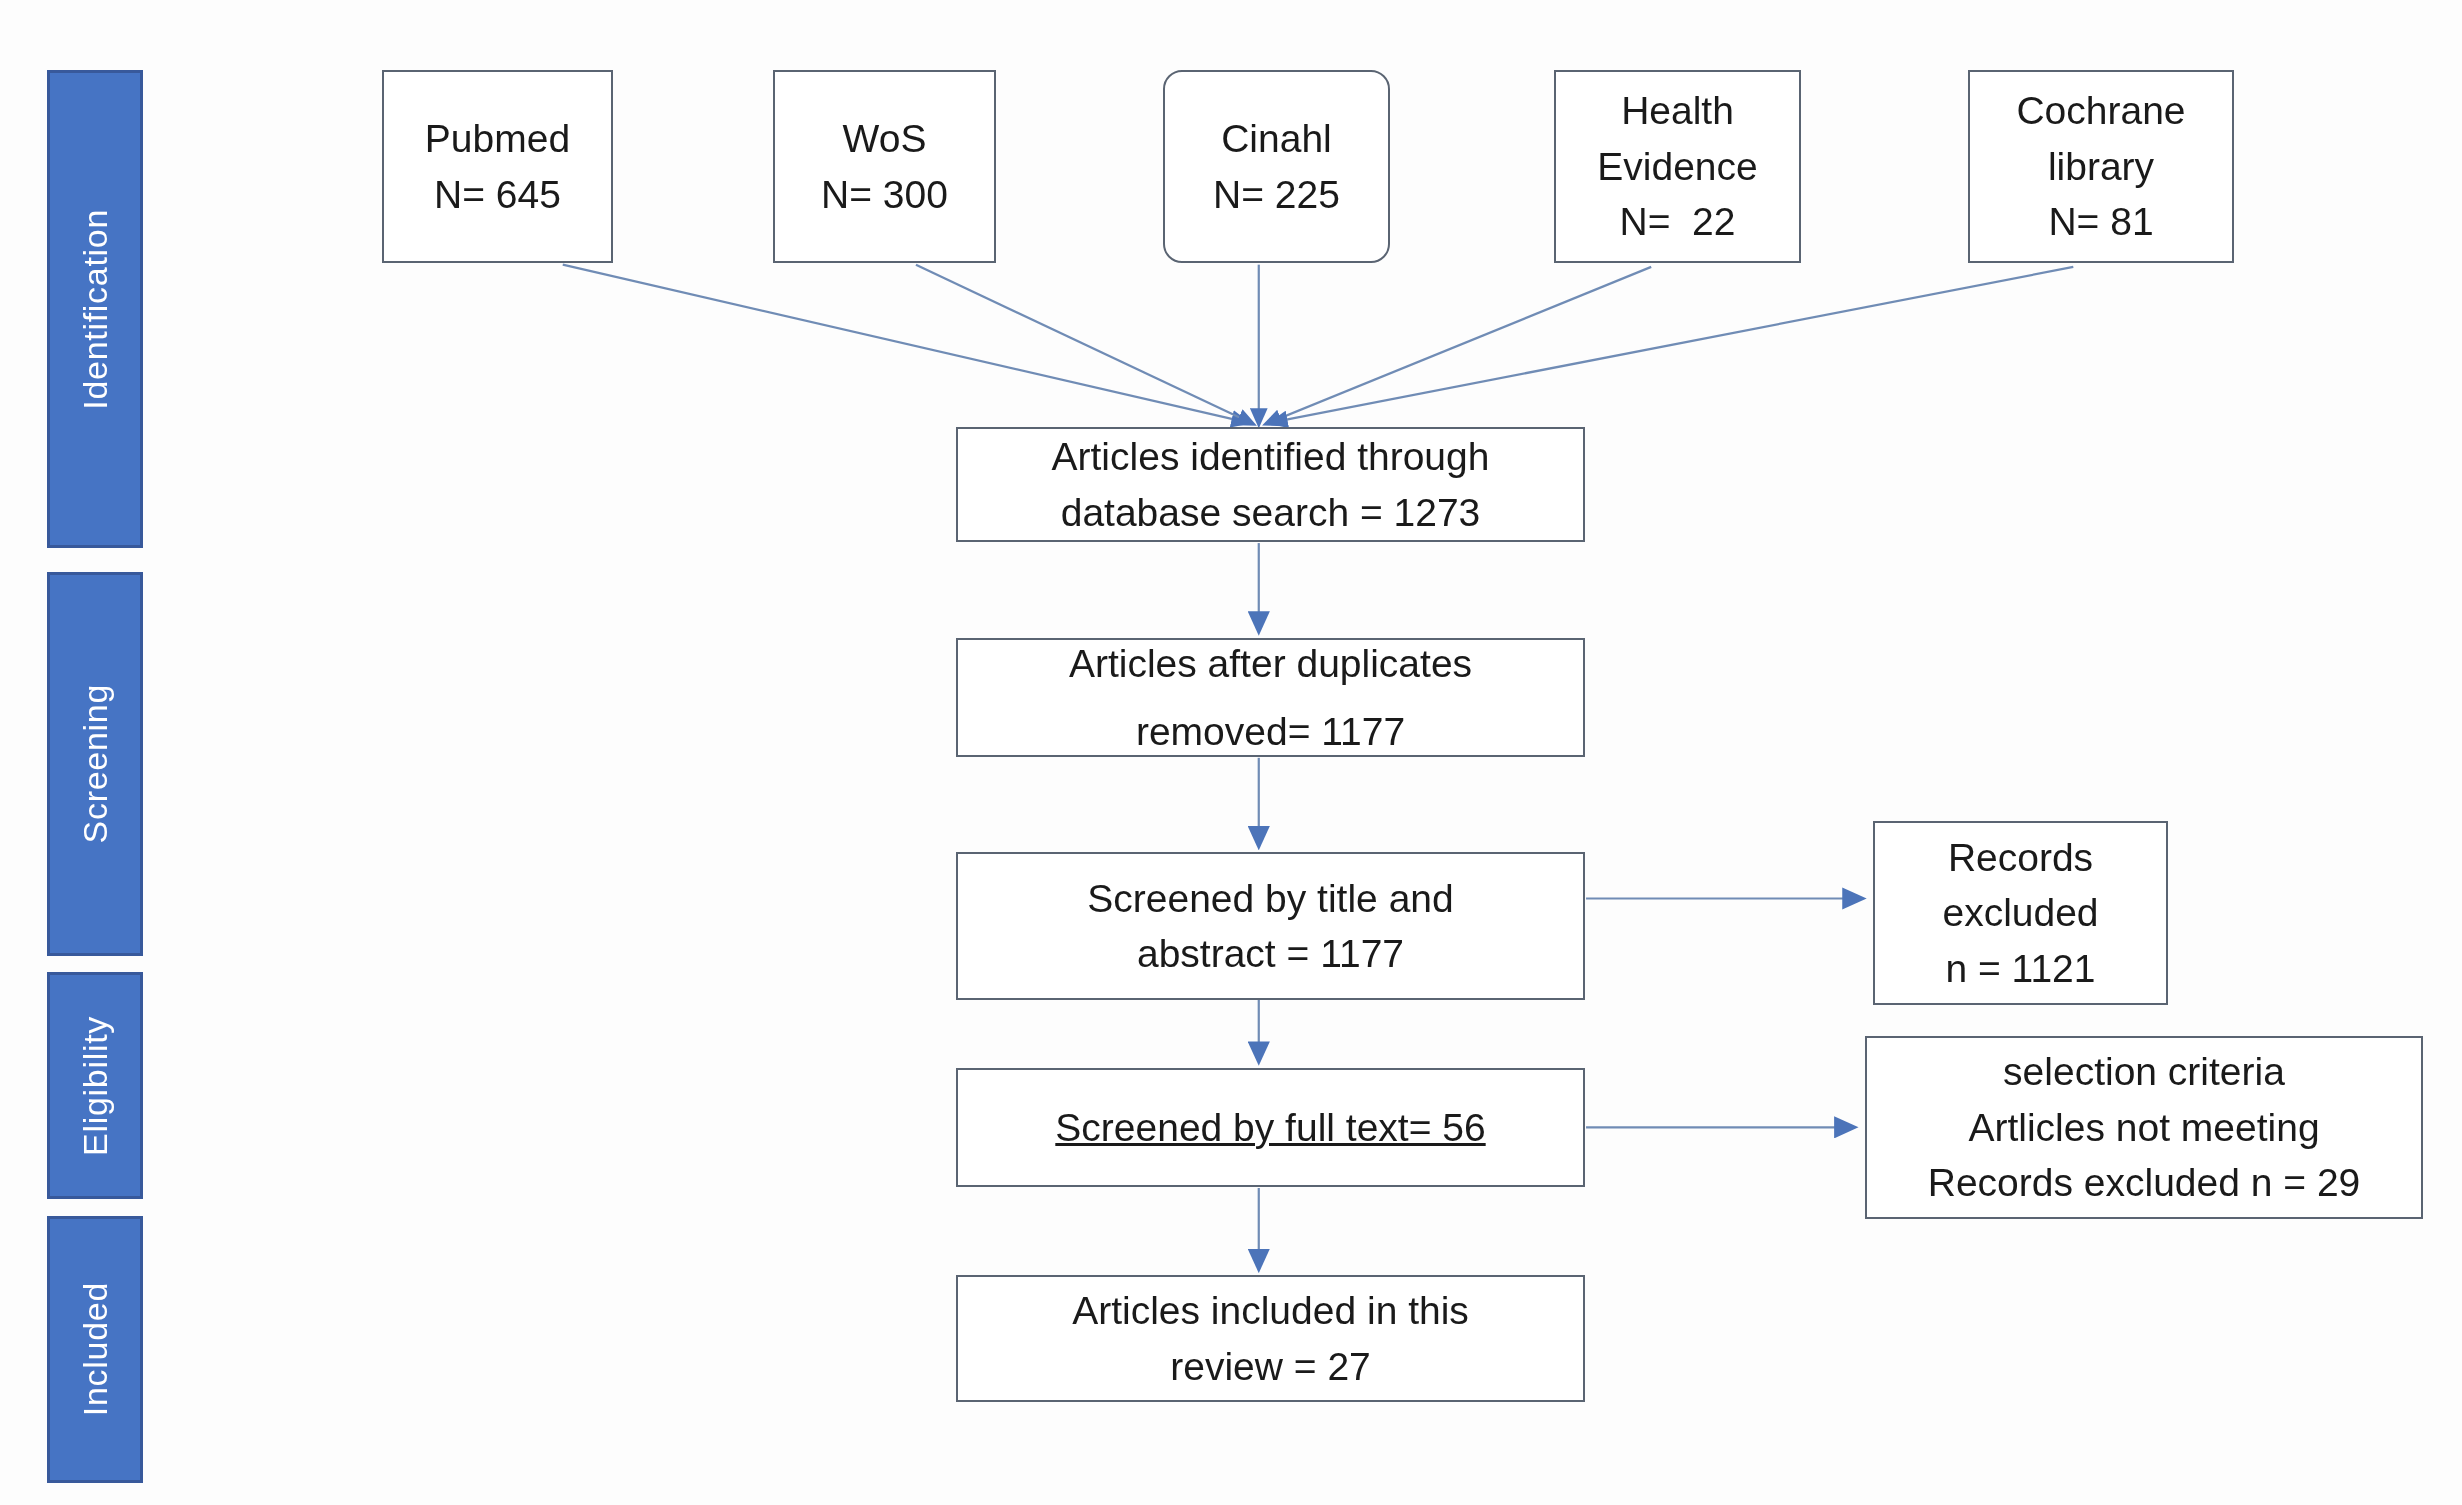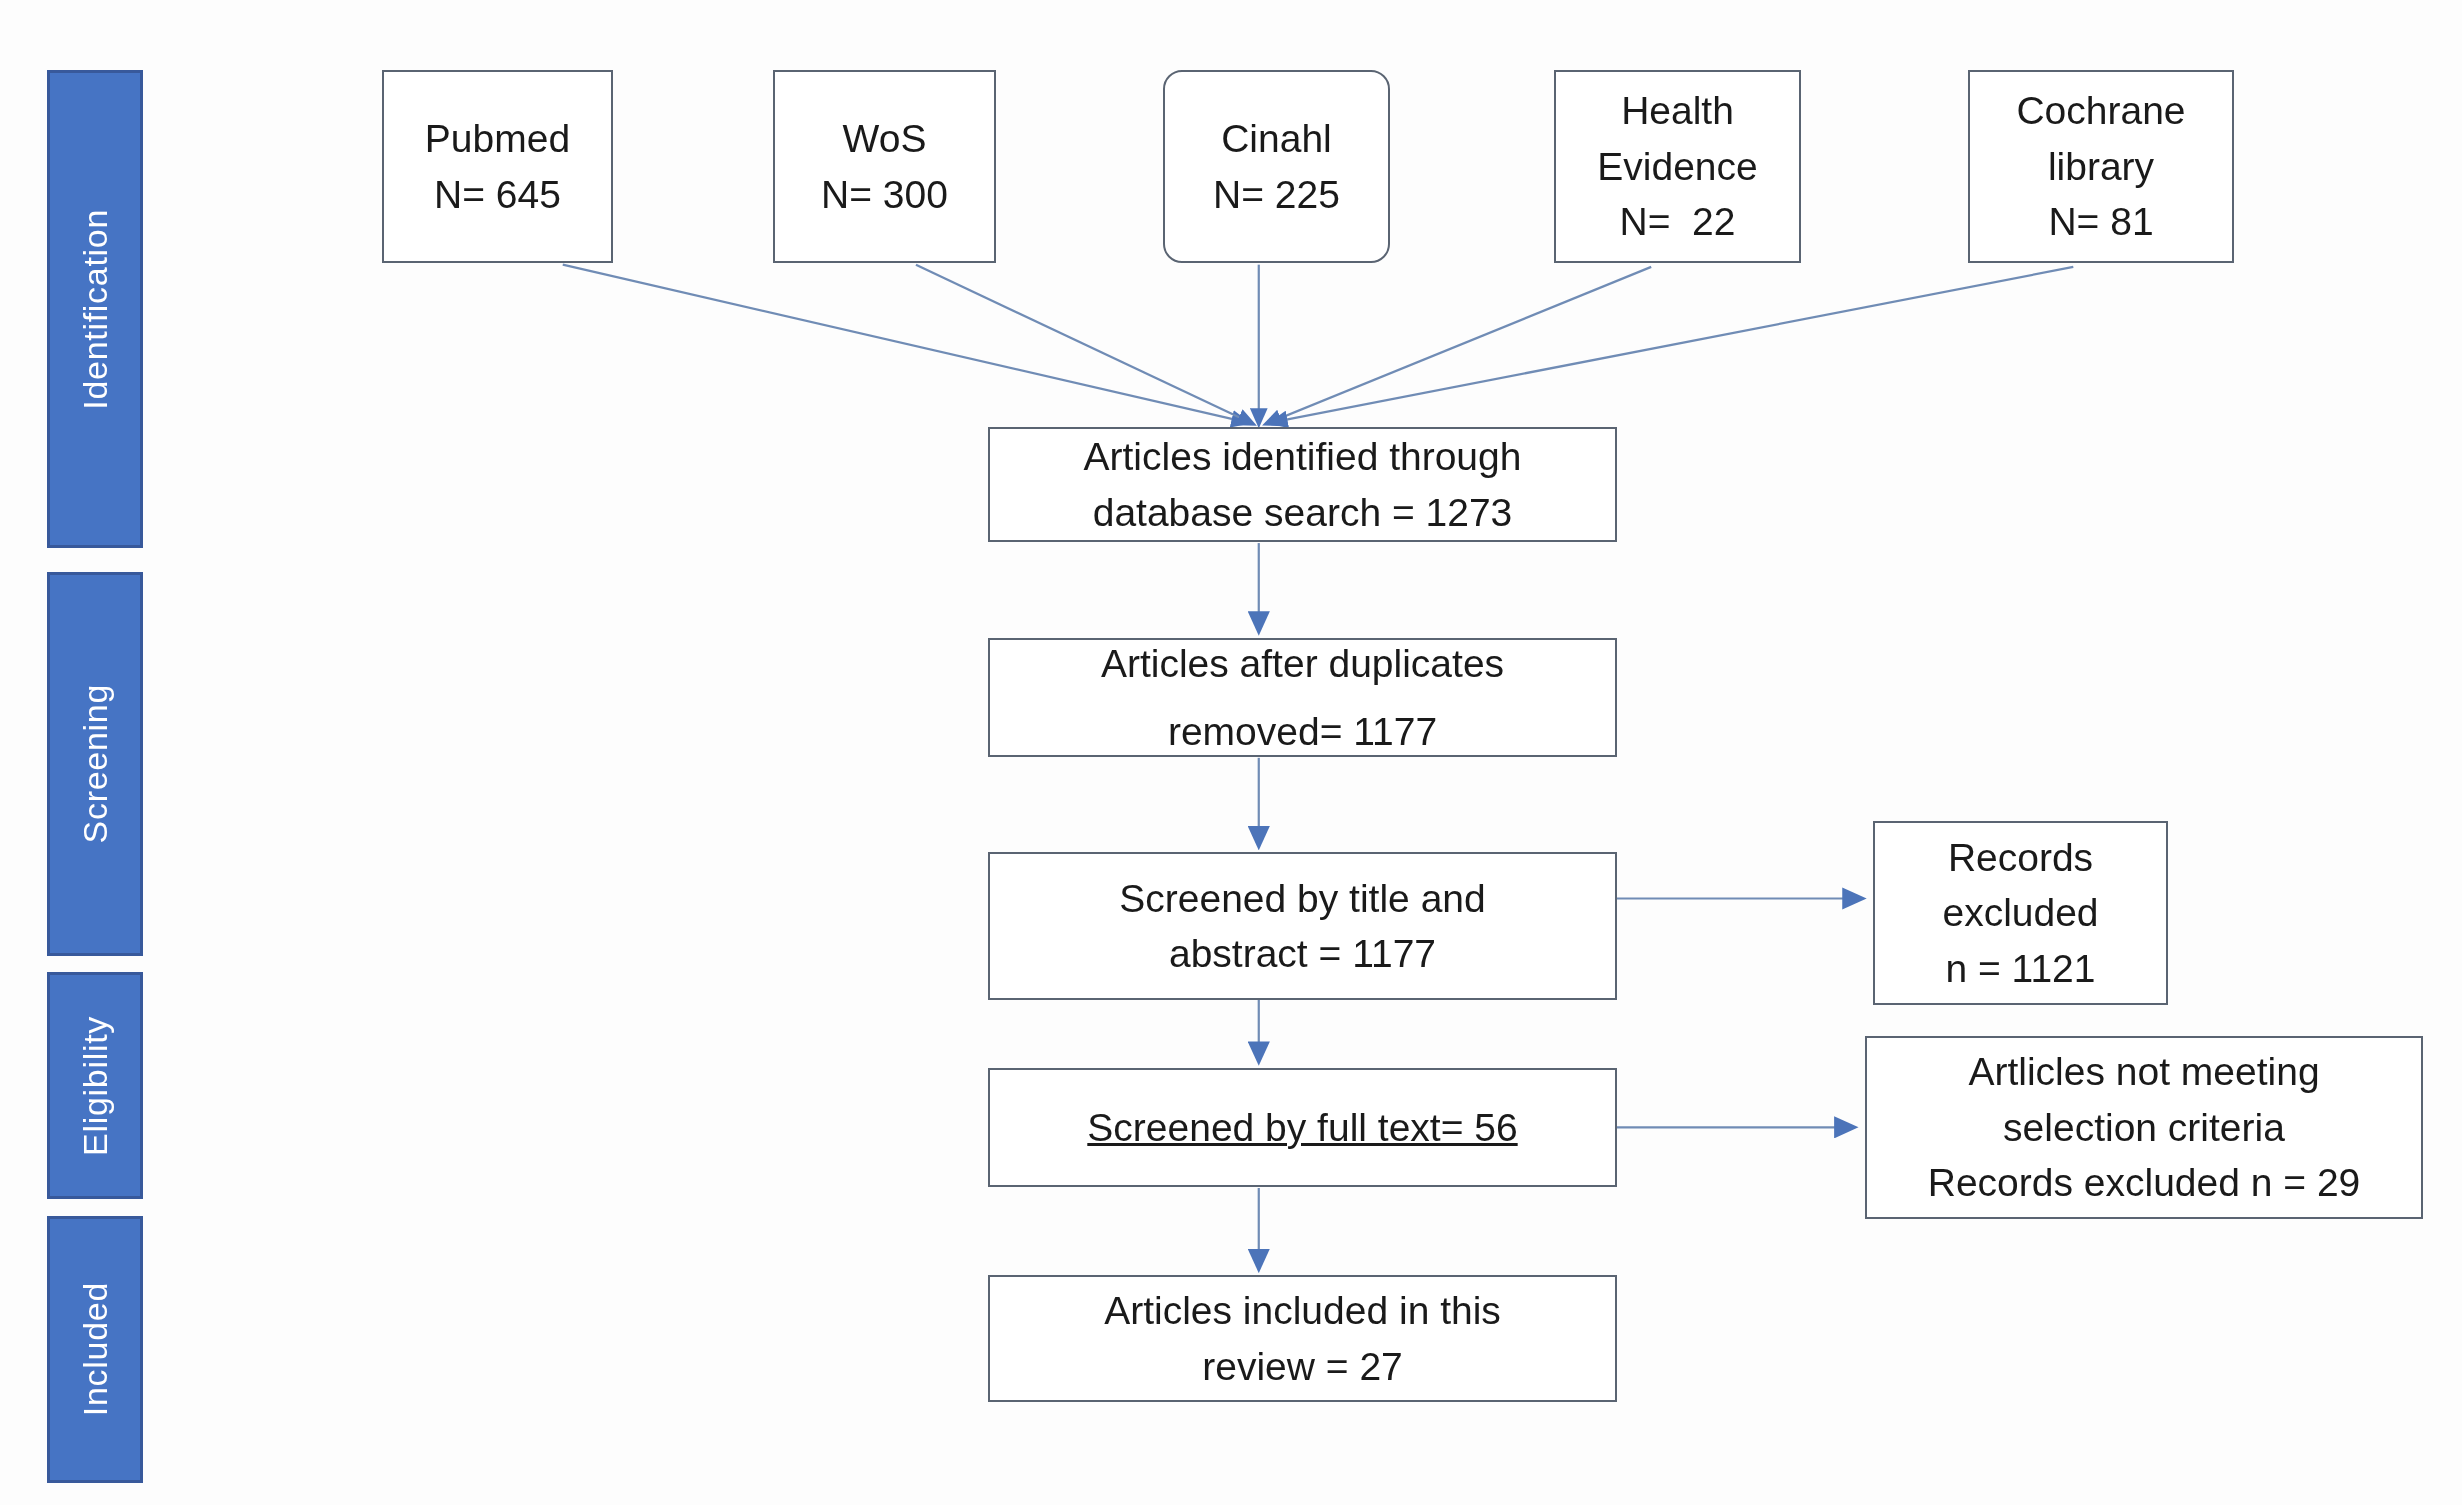"Articles identified through" .flowbox { margin-left: 32px -> none }
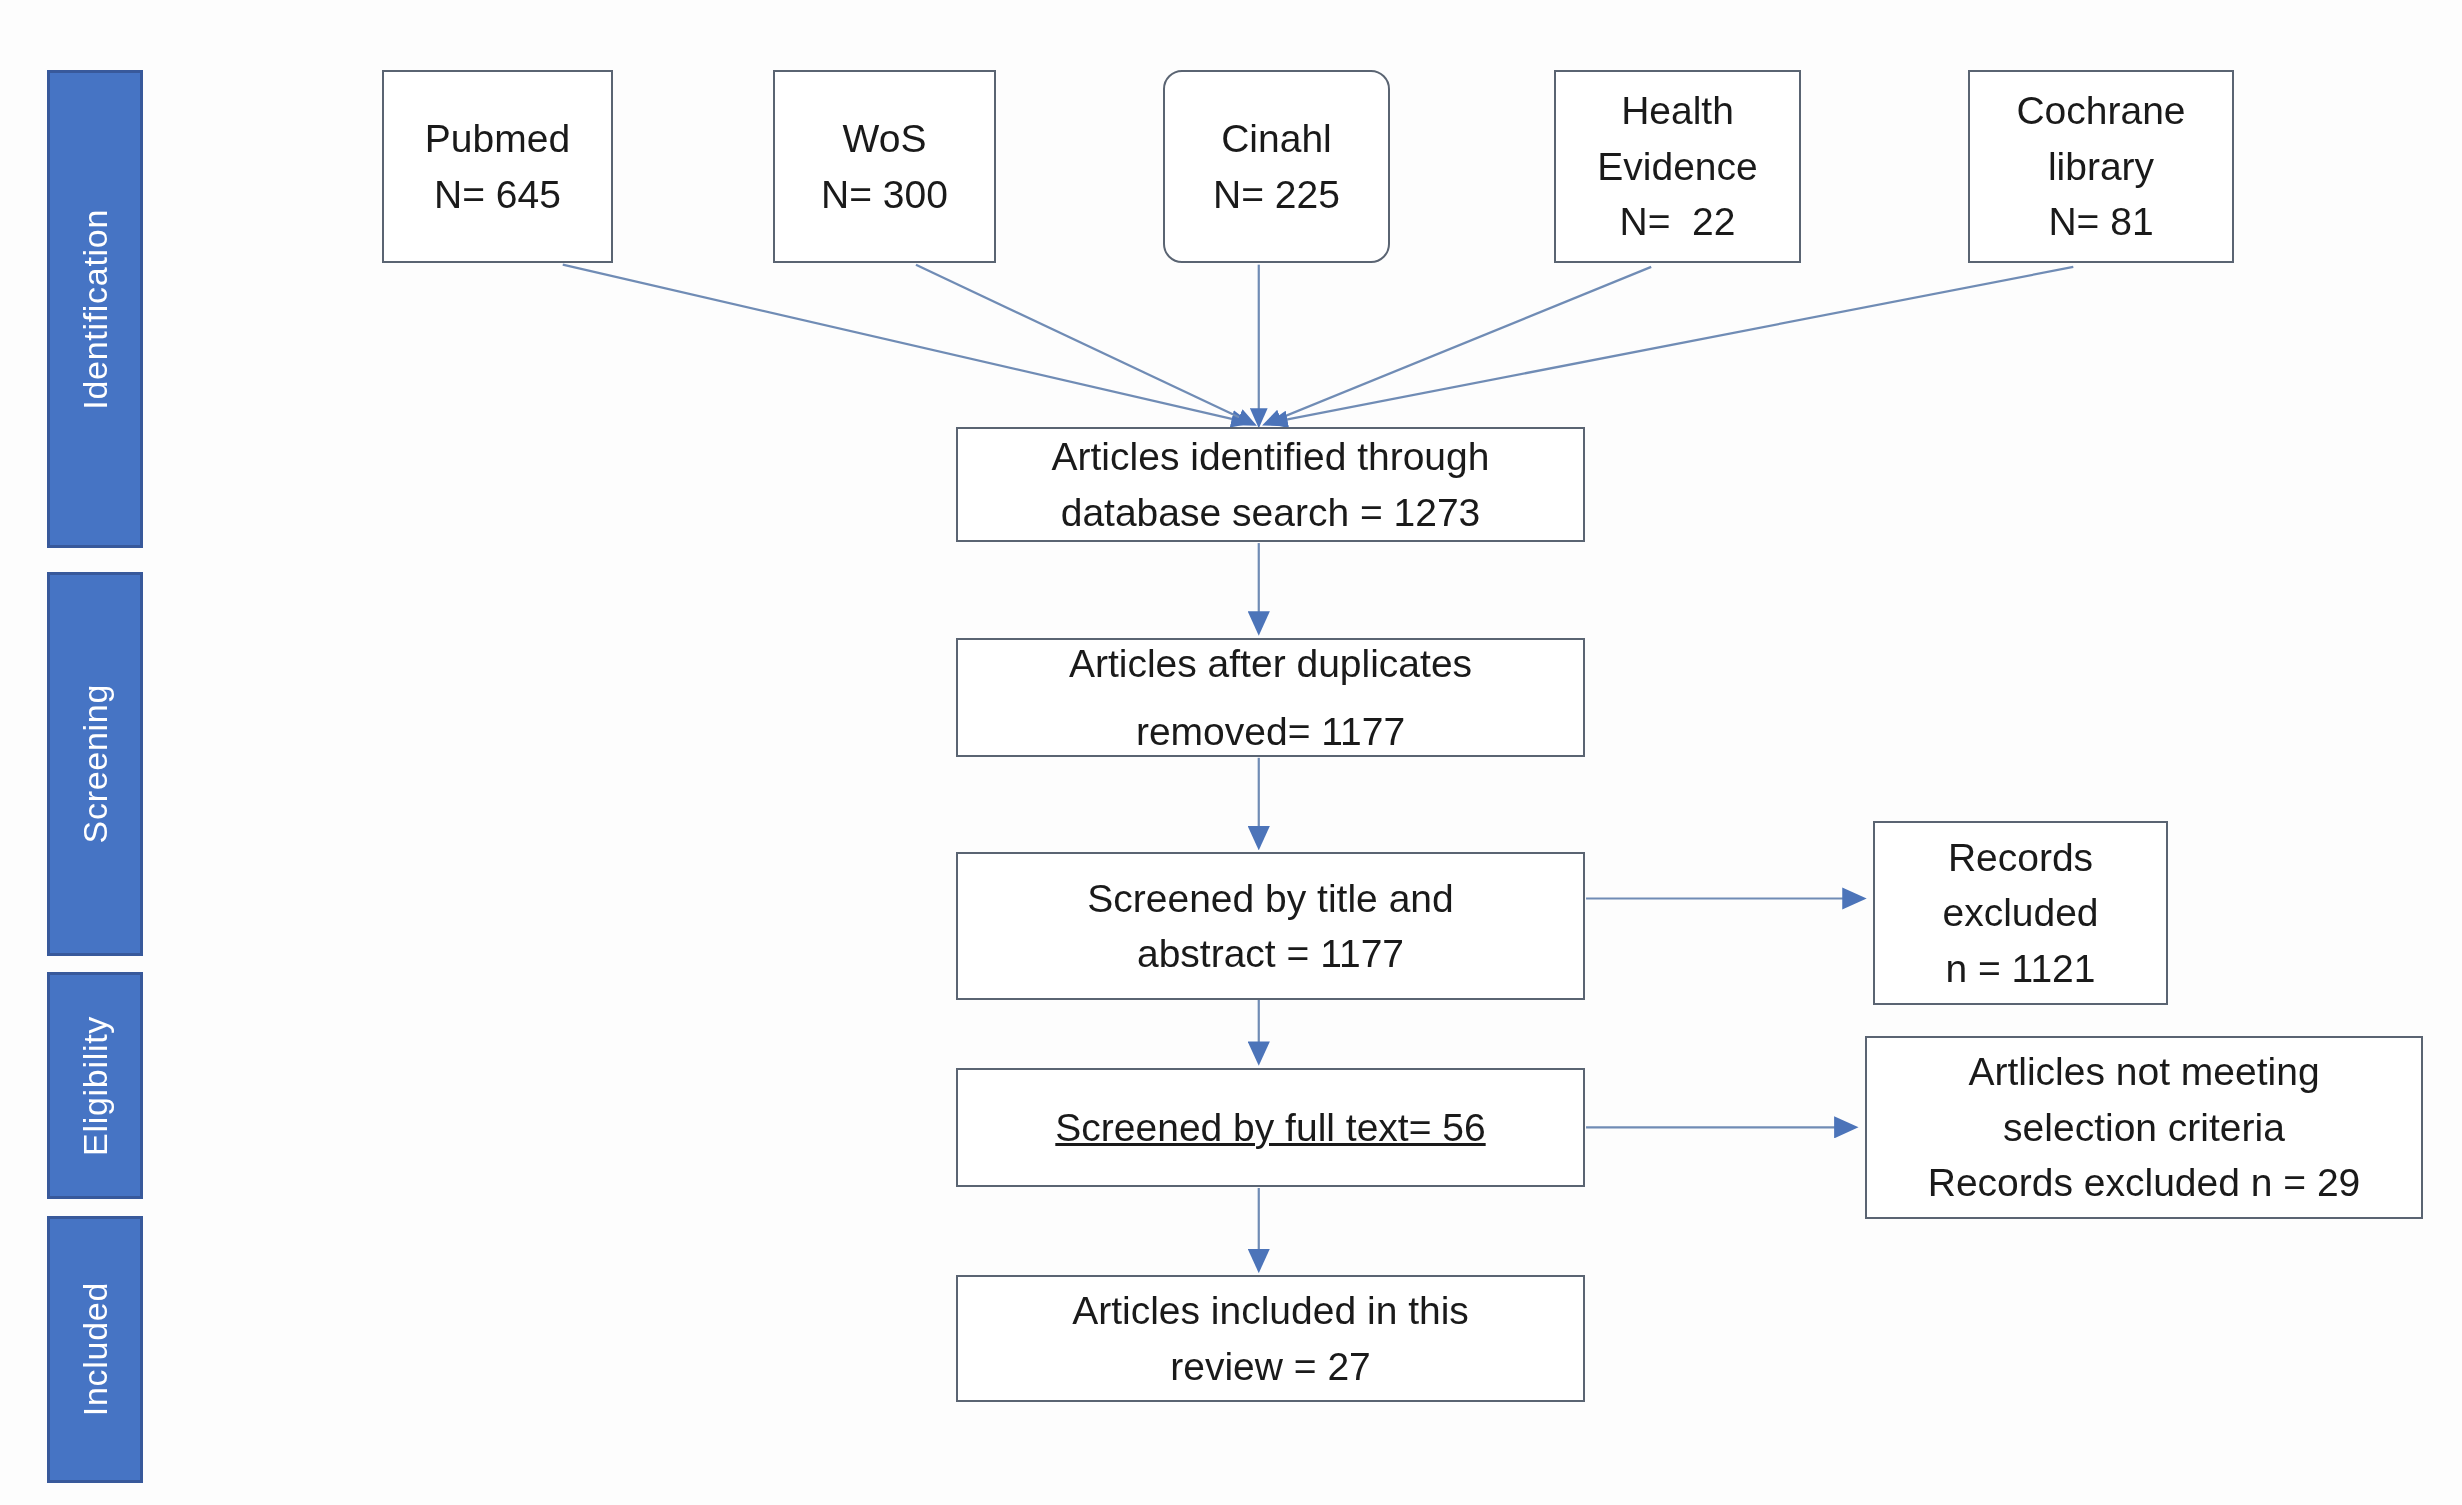"Artlicles not meeting" div { order: before "selection criteria" -> after "selection criteria" }
